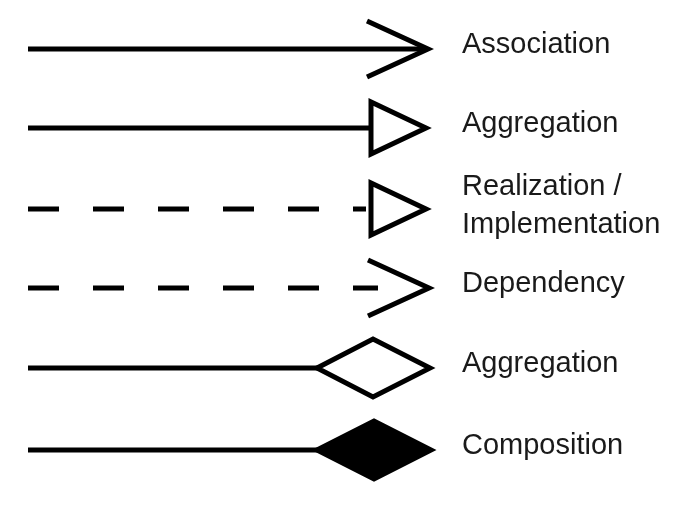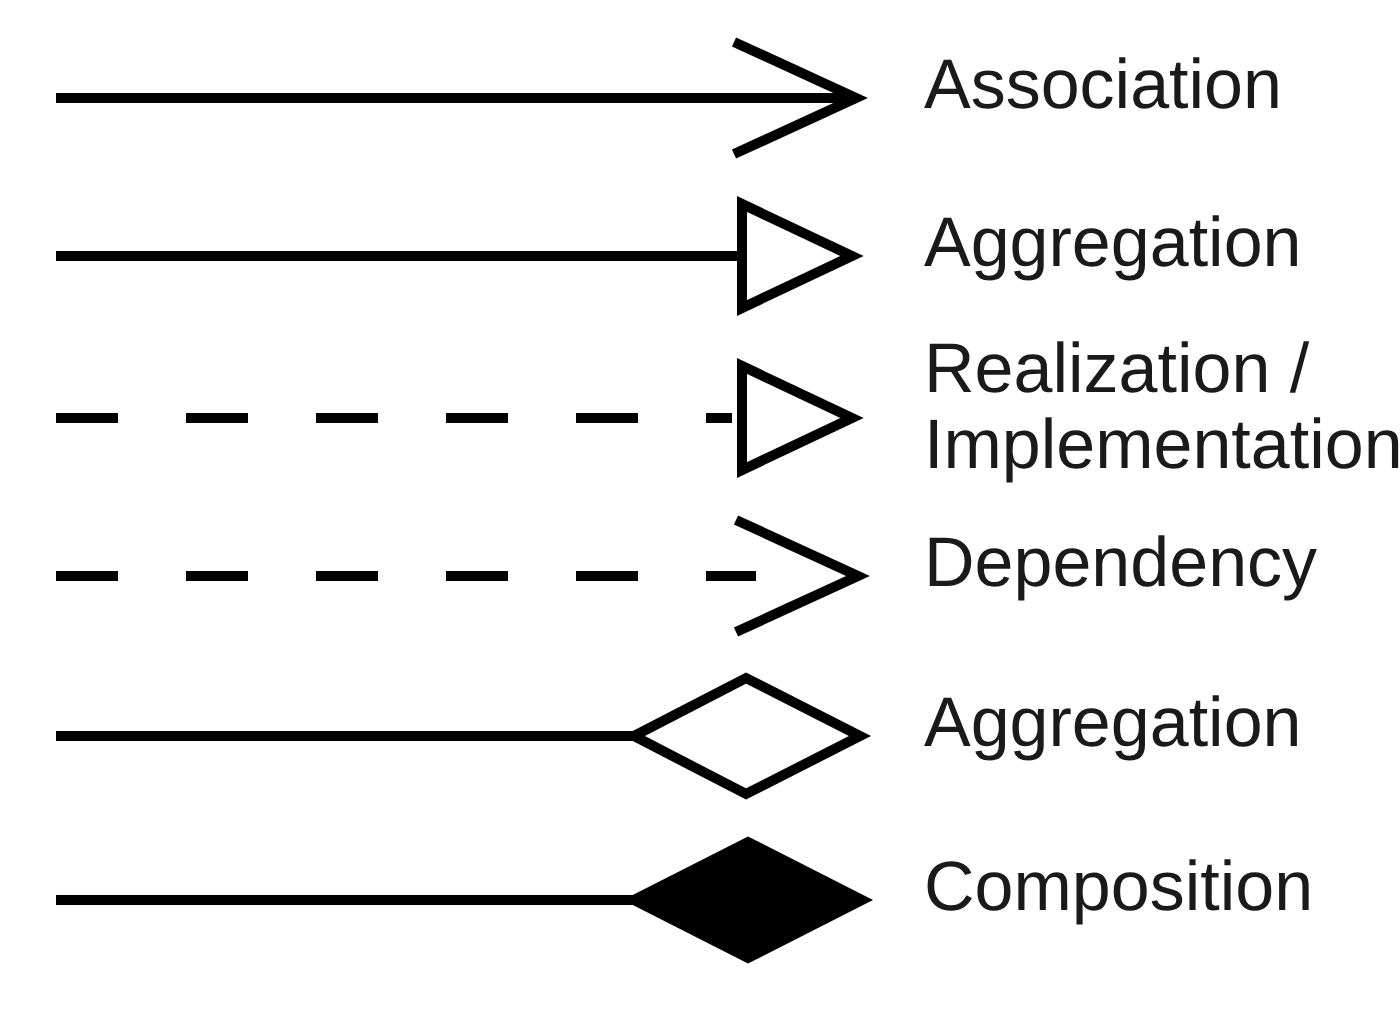"Association" .label { font-size: 35px -> 29px }
